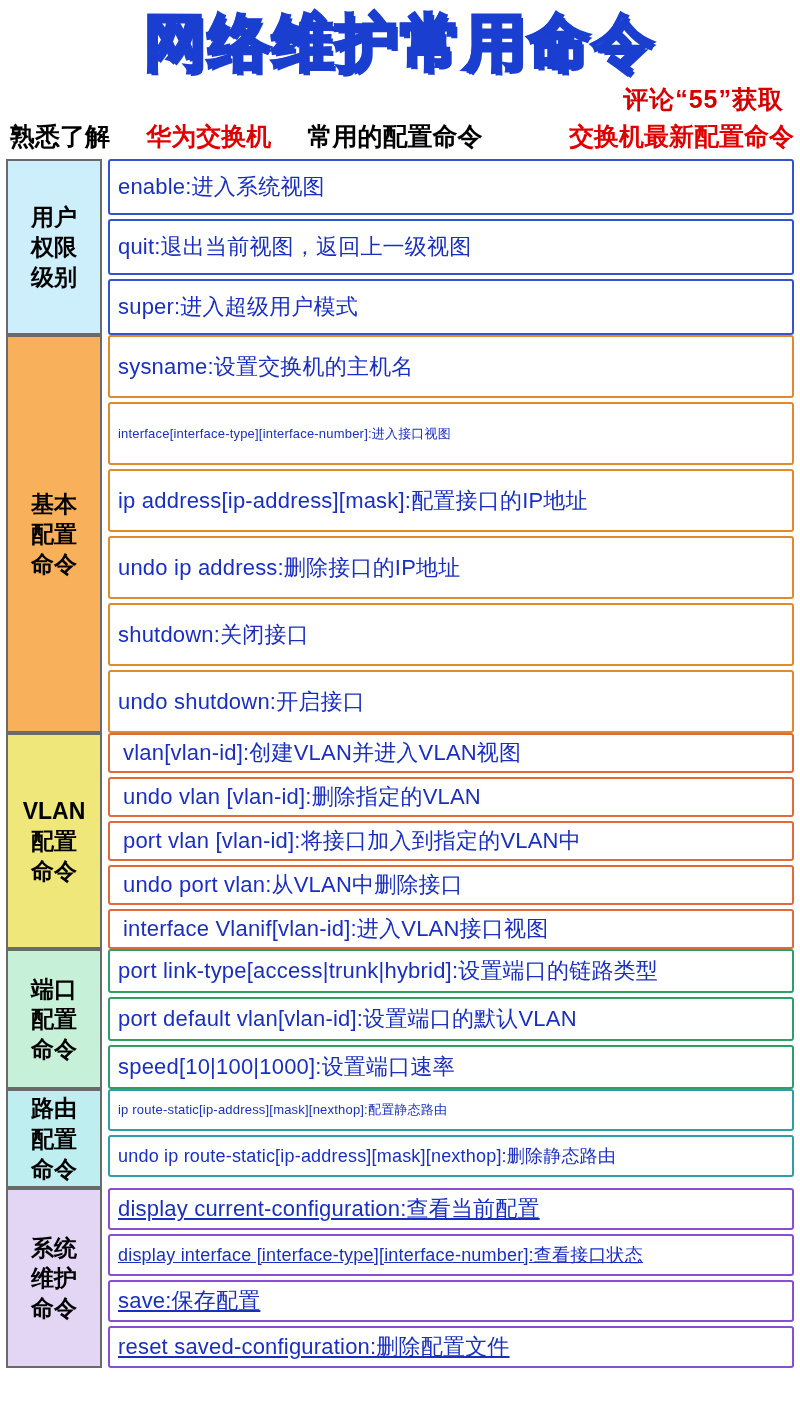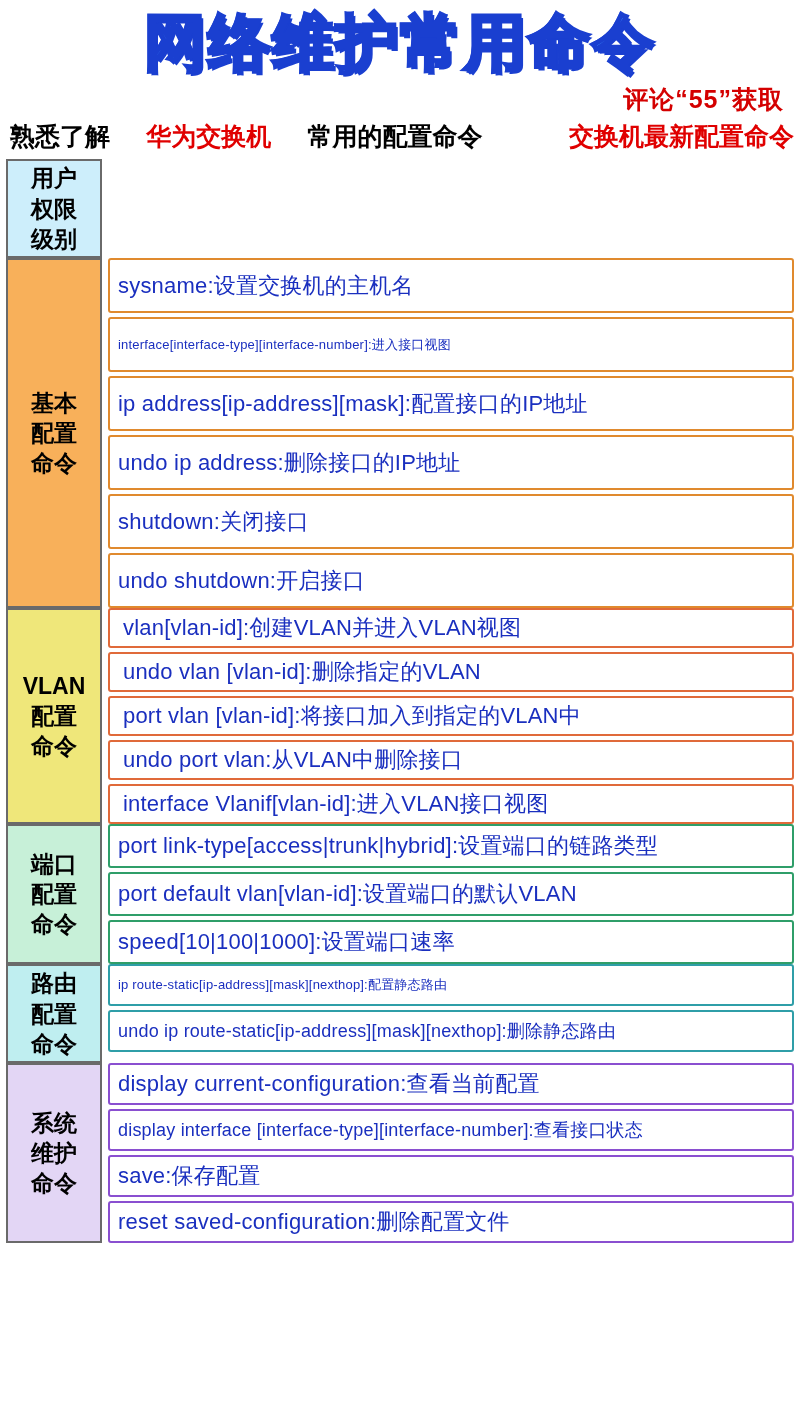"enable:进入系统视图" div.rows { html: none -> <div> <div>enable:进入系统视图</div> <div>quit:退出当前视图，返回上一级视图</div> <div>super:进入超级用户模式</div> </div> }
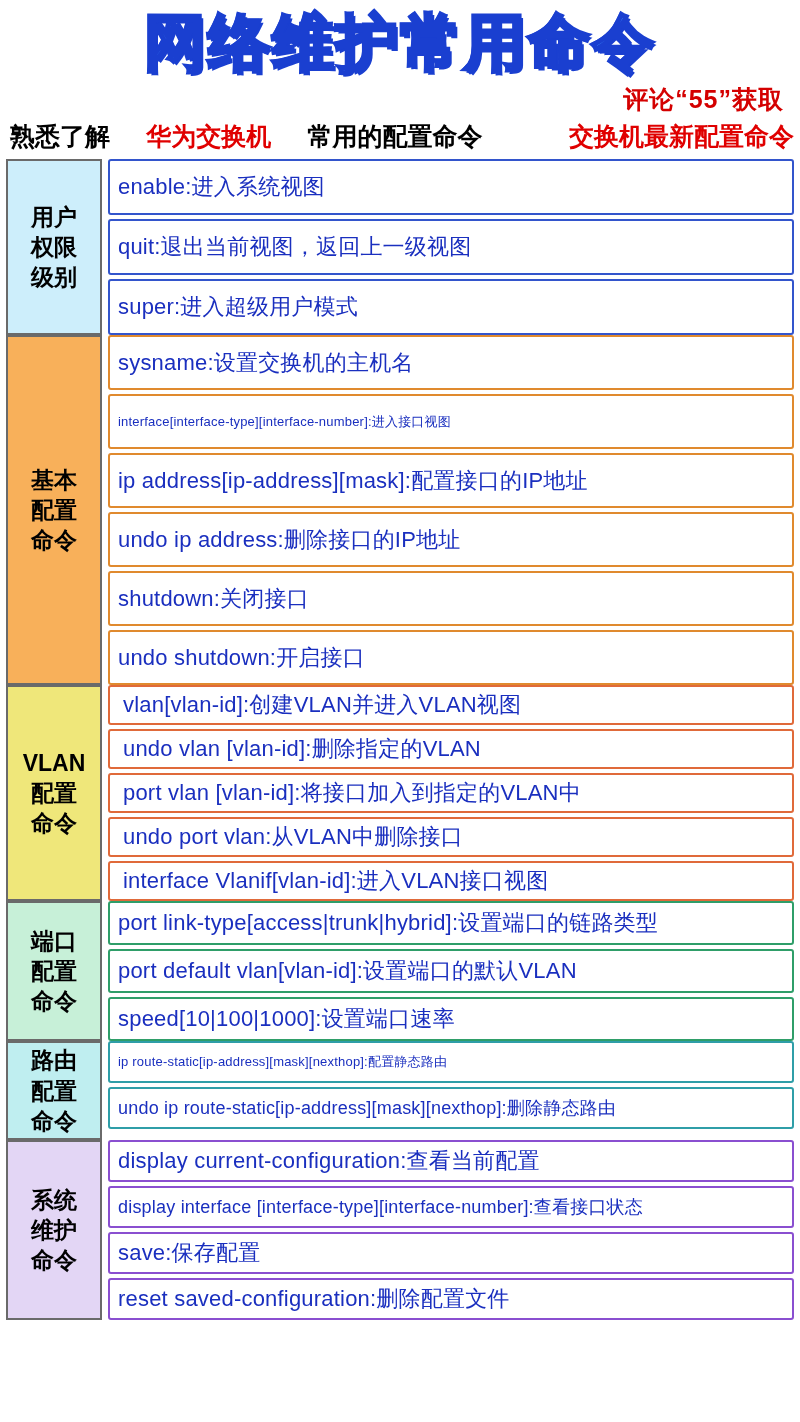"sysname:设置交换机的主机名" .h-basic { height: 55px -> 63px }
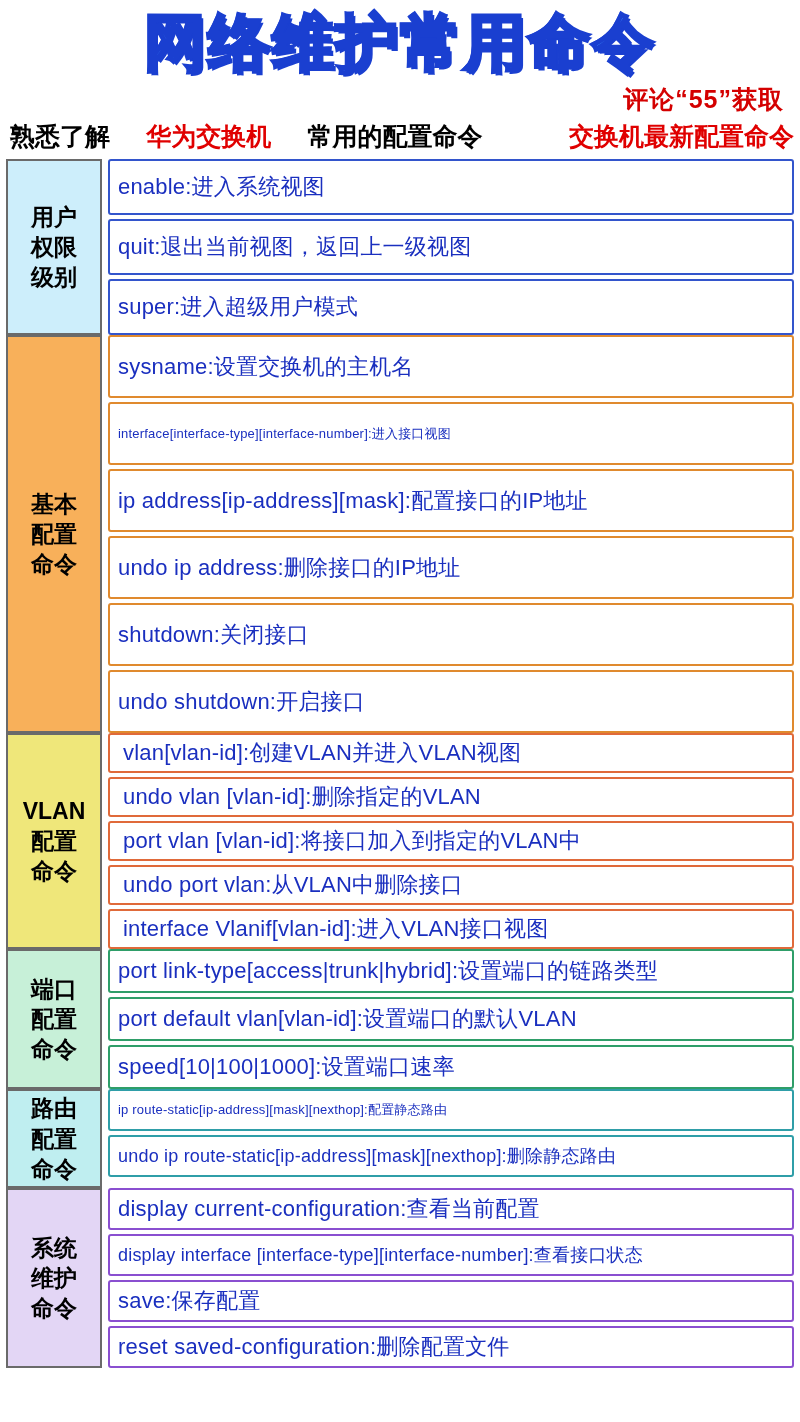"display current-configuration:查看当前配置" .sec-sys .row { text-decoration: none -> underline }
